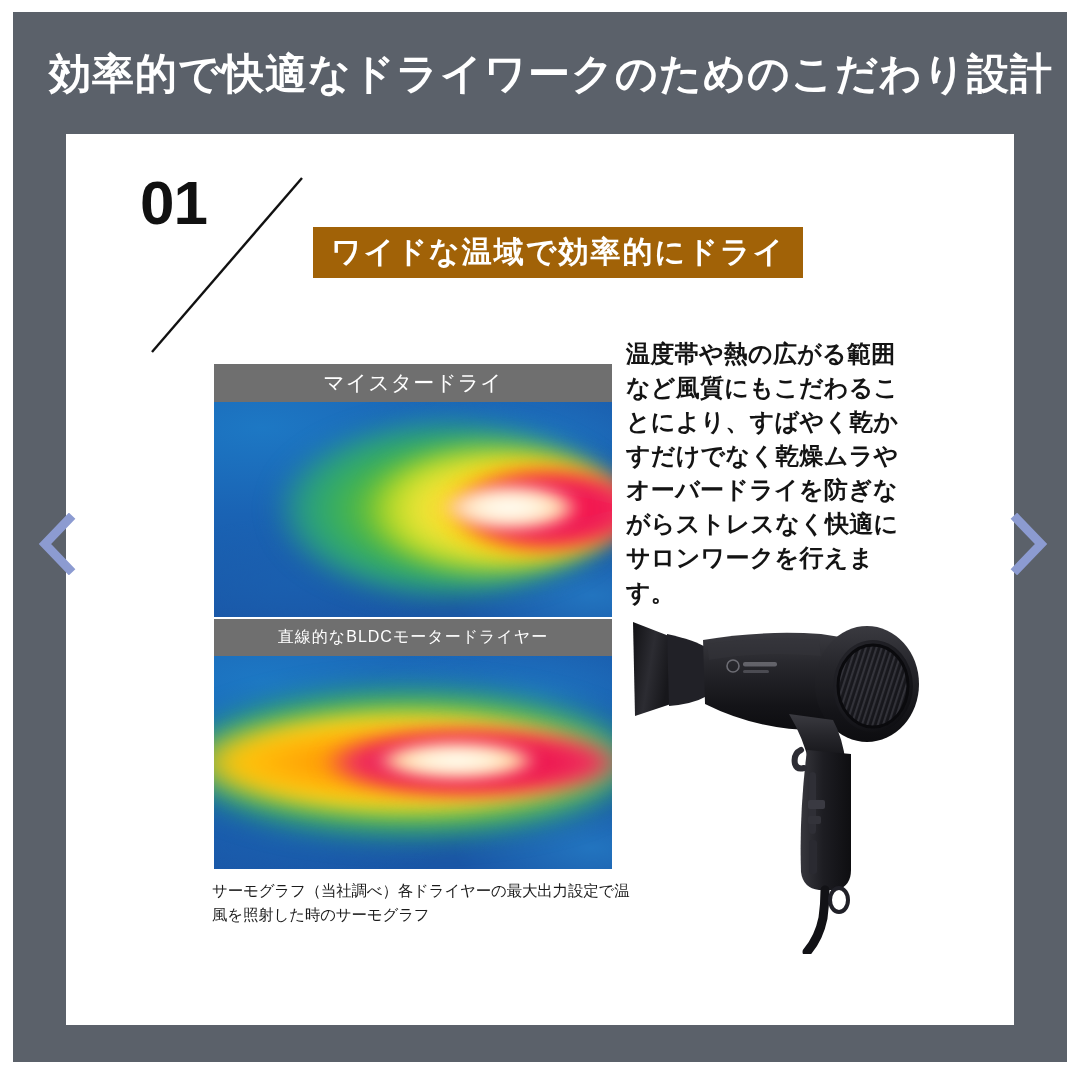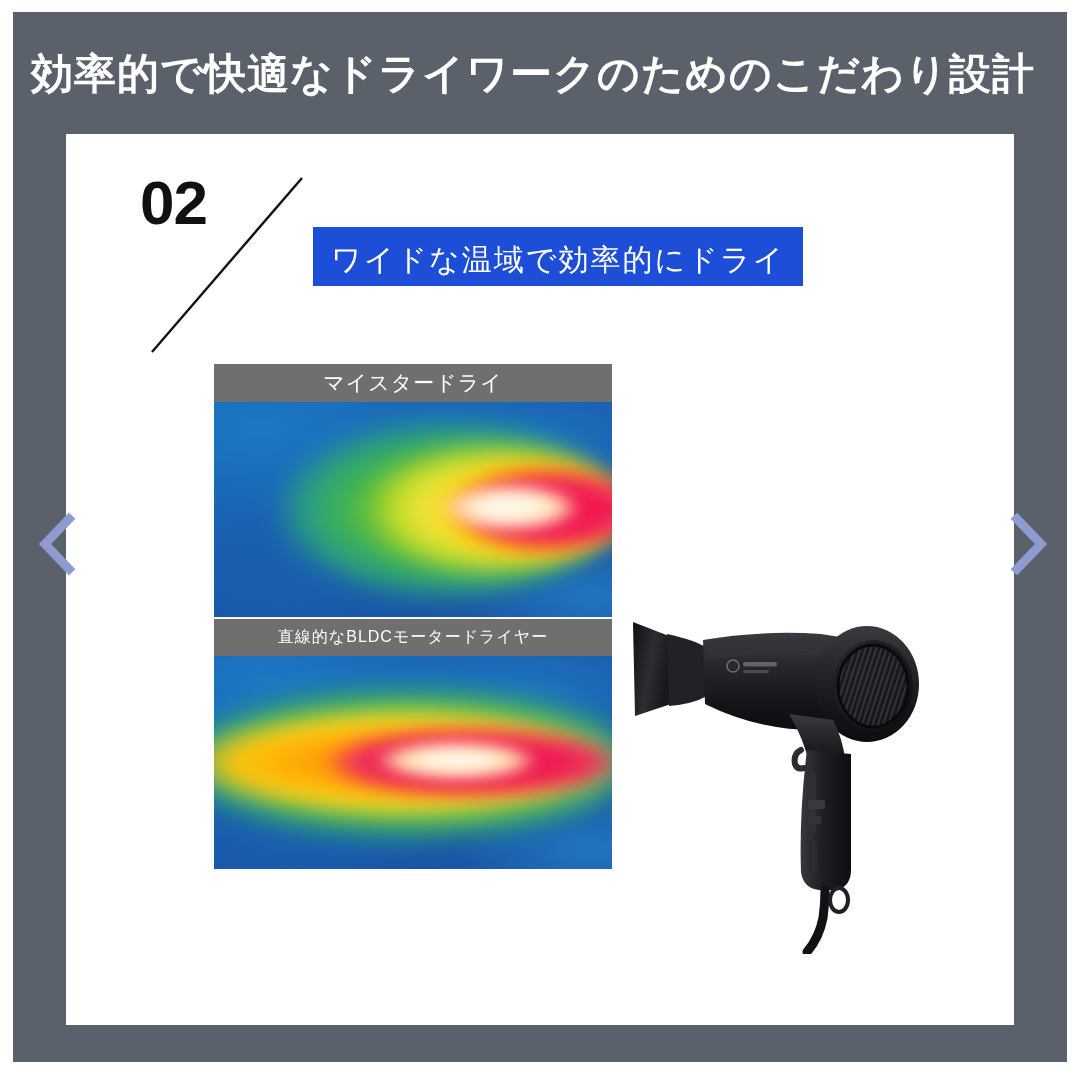"効率的で快適なドライワークのためのこだわり設計" #header-title { left: 6px -> 24px }
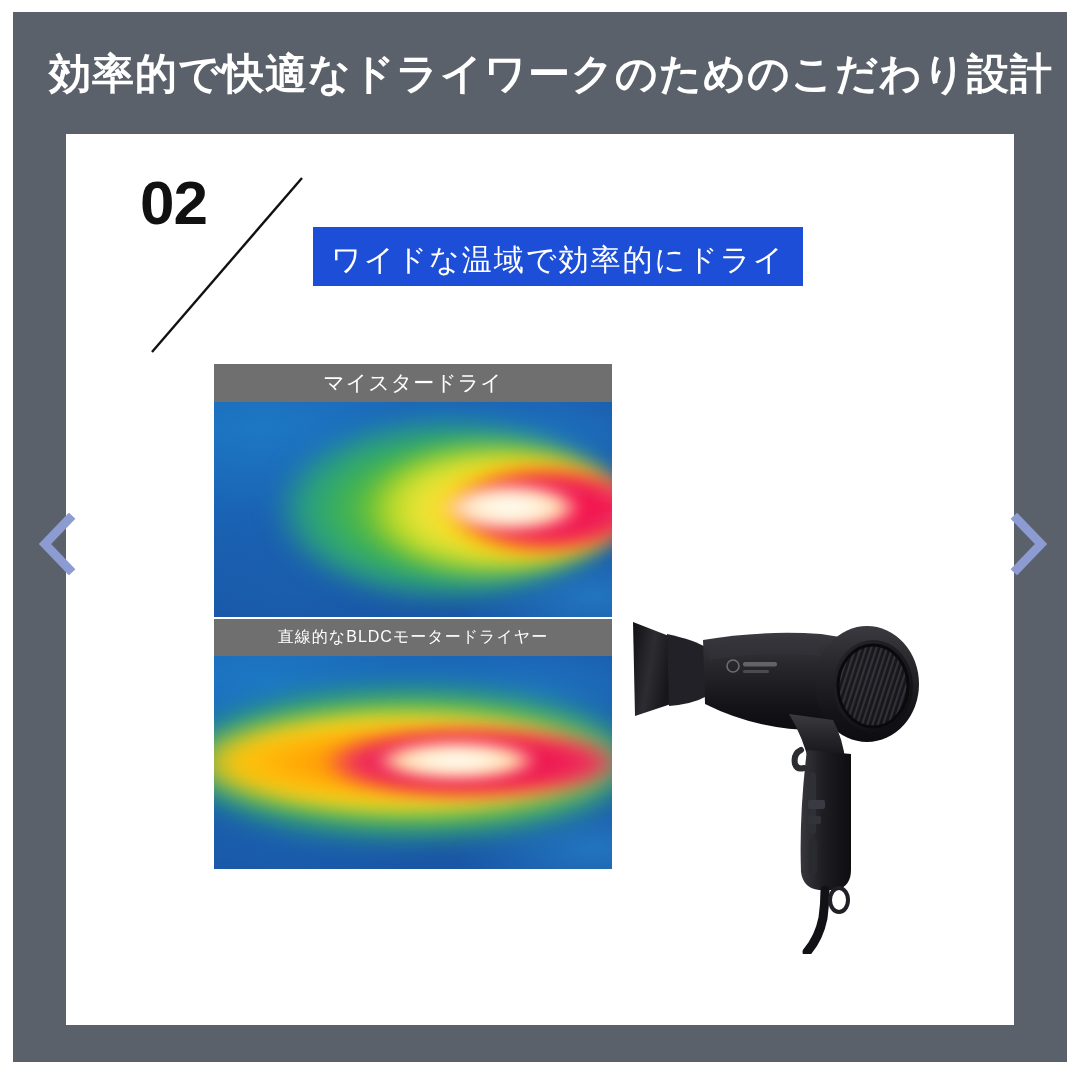"02" div { text: 02 -> 01 }
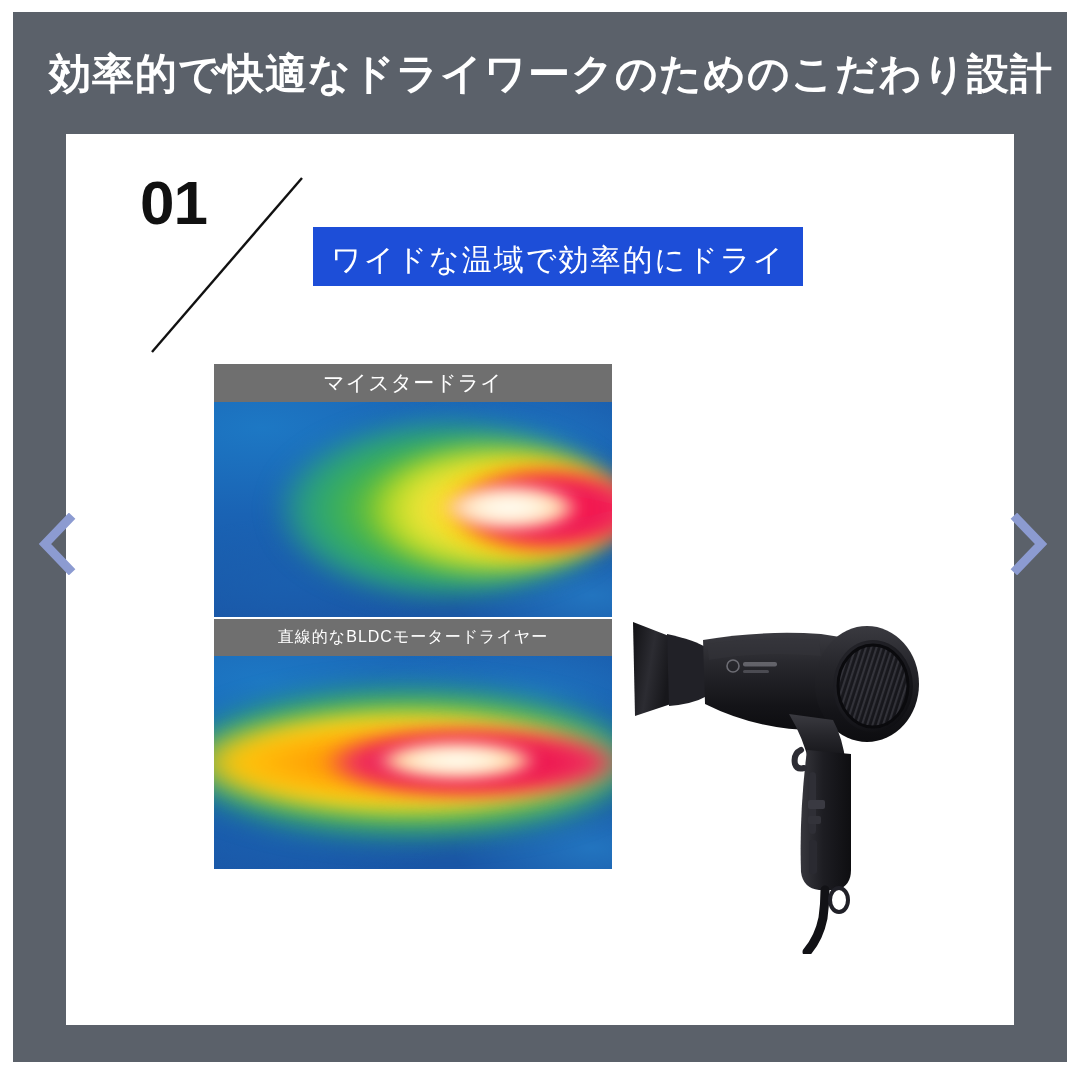"ワイドな温域で効率的にドライ" #section-banner { background: #1d4ed8 -> #a16207; font-weight: normal -> bold; padding: 16px 18px 10px 18px -> 8px 18px 10px 18px }
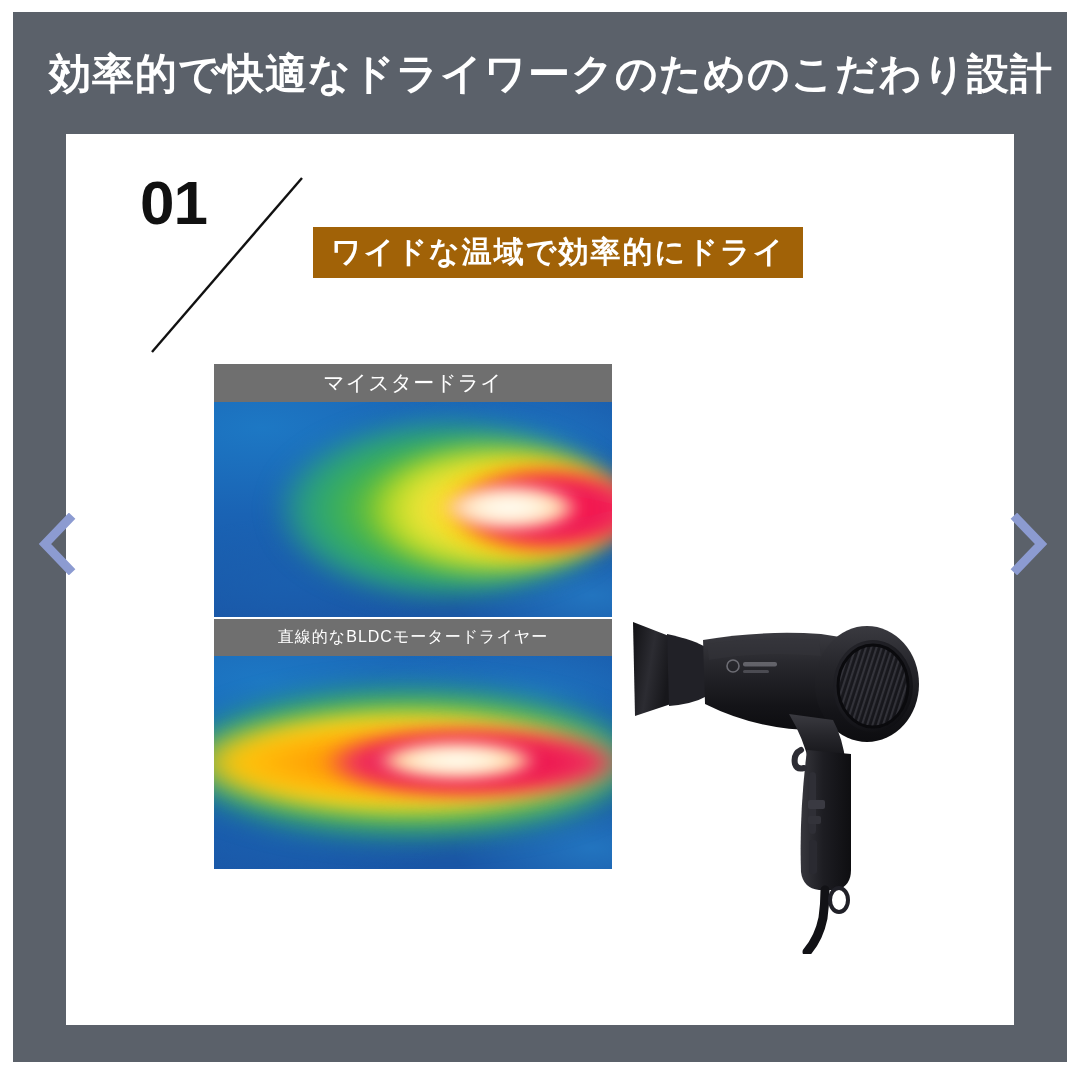"温度帯や熱の広がる範囲など風質にもこだわることにより、すばやく乾かすだけでなく乾" div { html: none -> <div>温度帯や熱の広がる範囲など風質にもこだわることにより、すばやく乾かすだけでなく乾燥ムラやオーバードライを防ぎながらストレスなく快適にサロンワークを行えます。</div> }
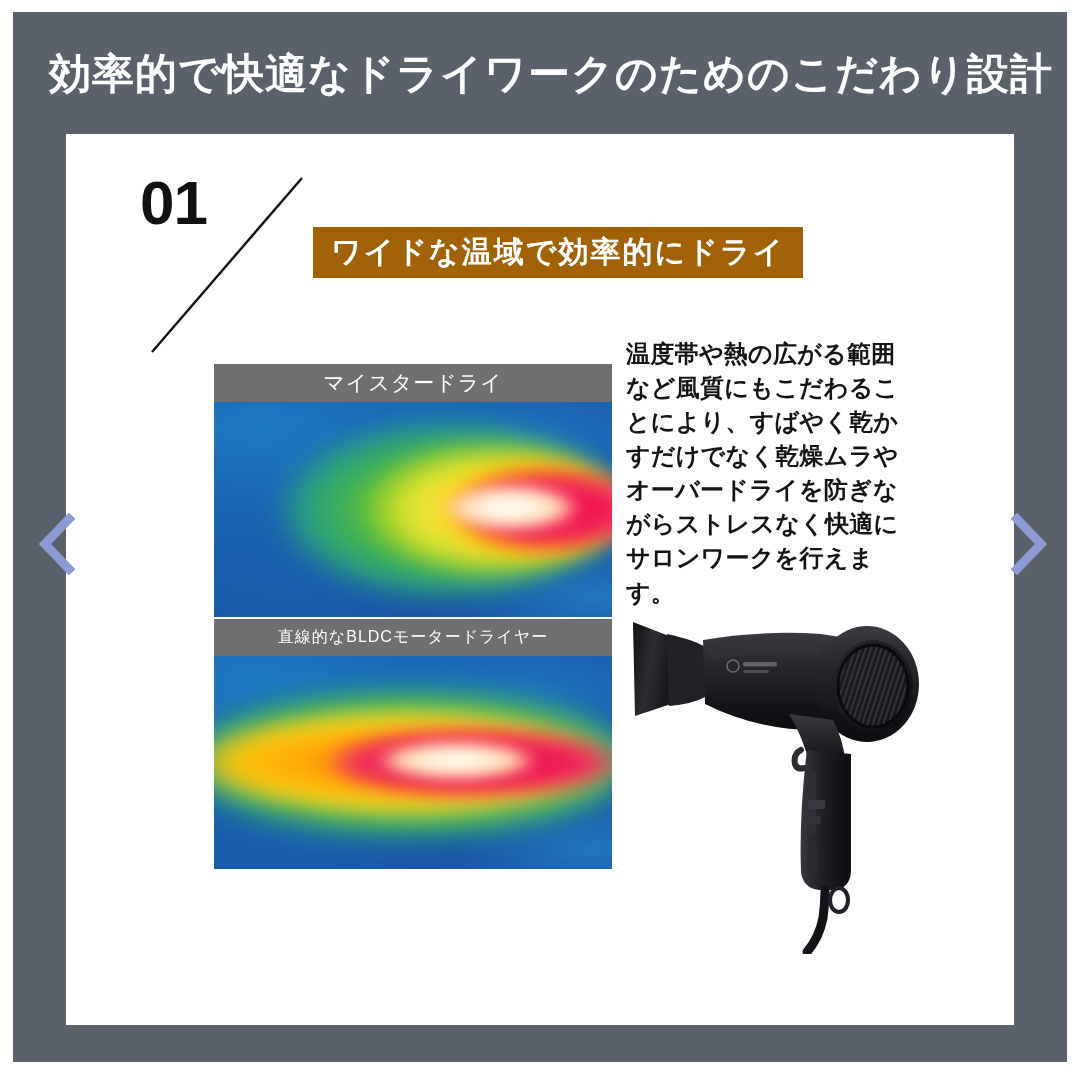"サーモグラフ（当社調べ）各ドライヤーの最大出力設定で温風を照射した時のサーモグラ" div { html: none -> <div>サーモグラフ（当社調べ）各ドライヤーの最大出力設定で温風を照射した時のサーモグラフ</div> }
